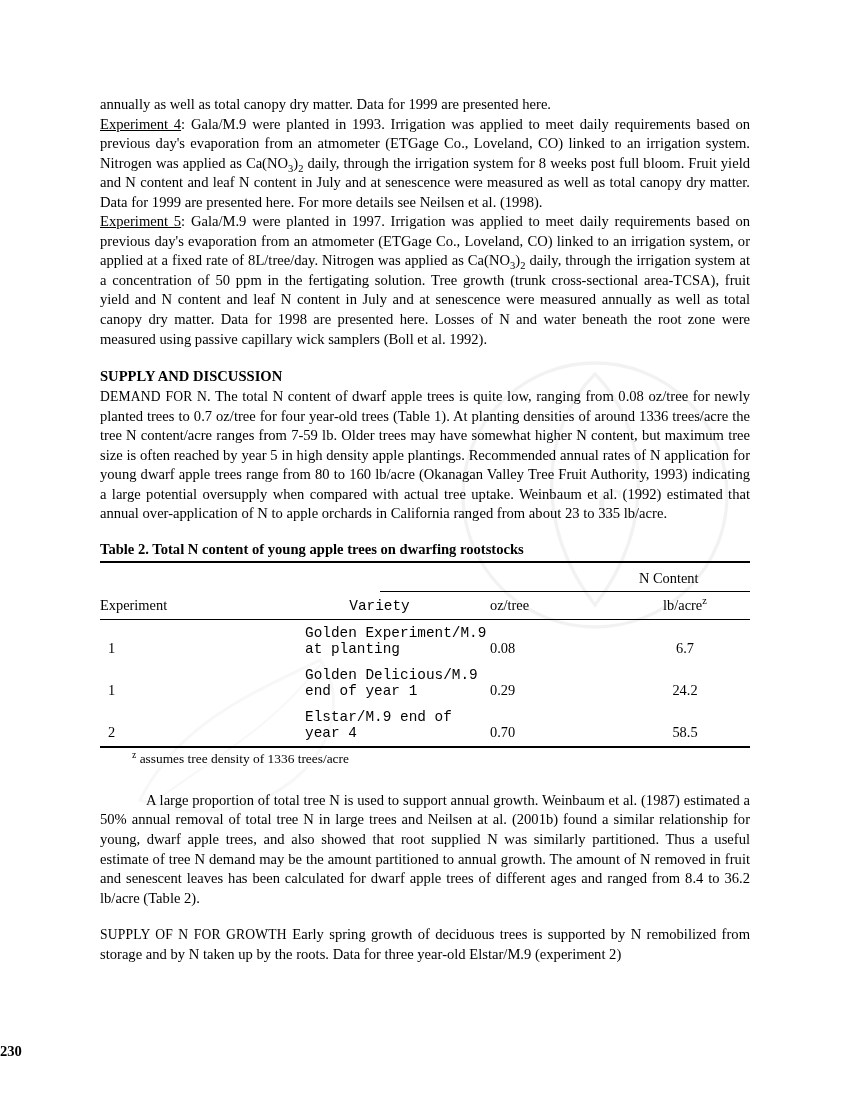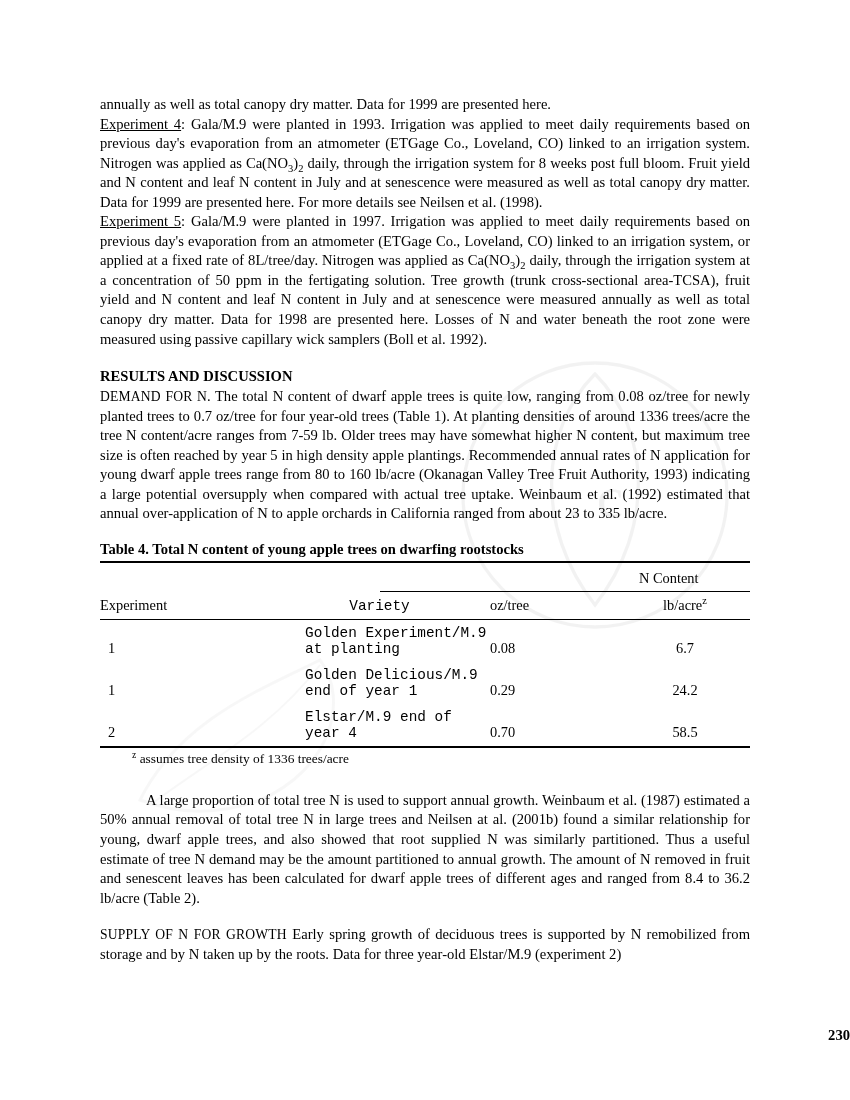"RESULTS AND DISCUSSION" div.sec-head { text: RESULTS -> SUPPLY }
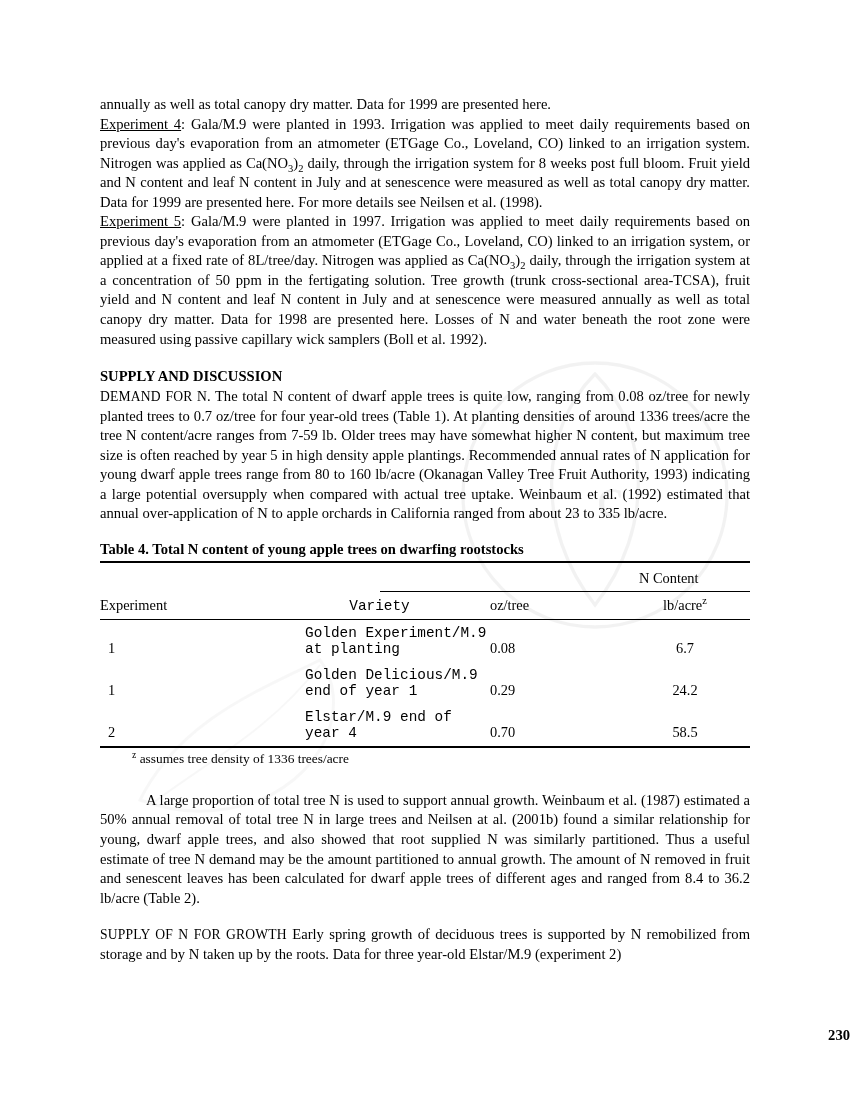"Table 4. Total N content" div.table-caption { text: 4 -> 2 }
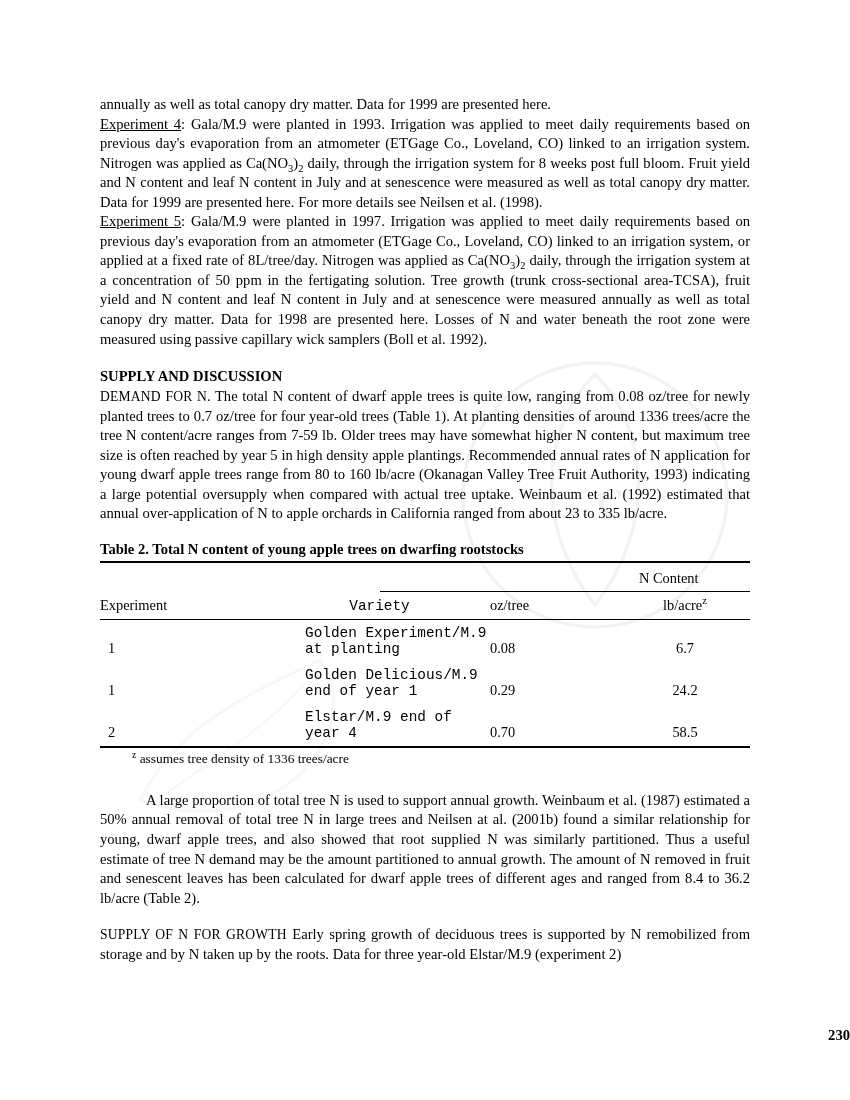"230" .page-number { bottom: 56px -> 40px; text-align: right -> left }
